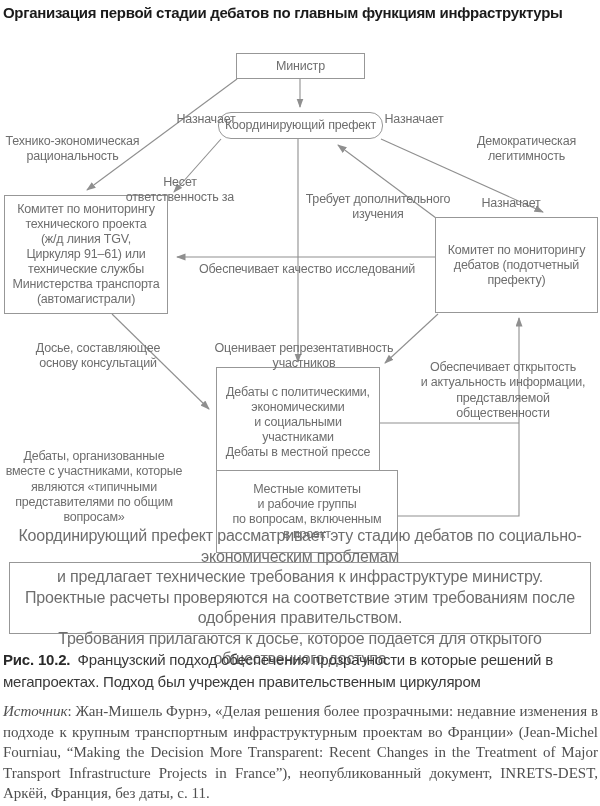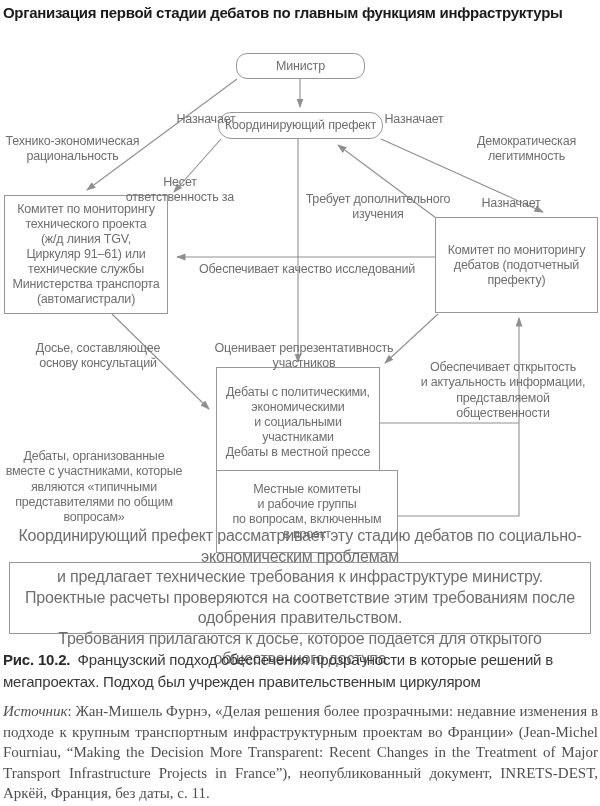"Министр" div.node { border-radius: 11px -> none }
